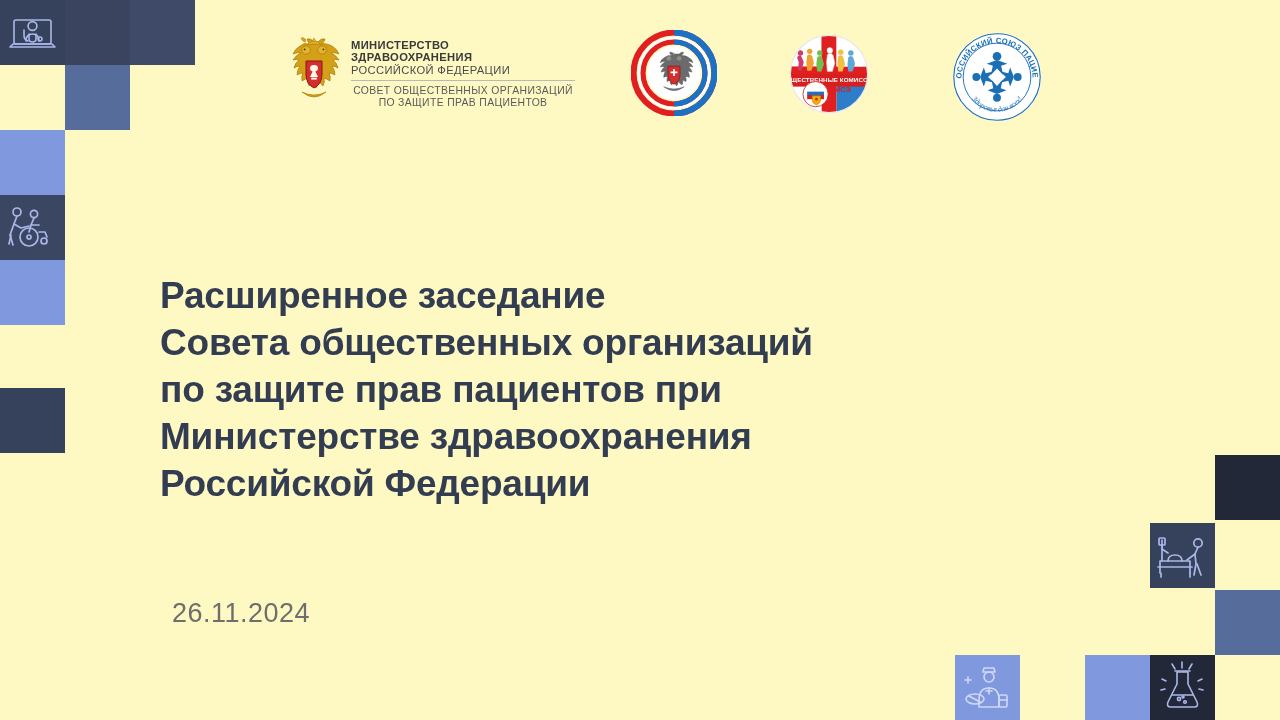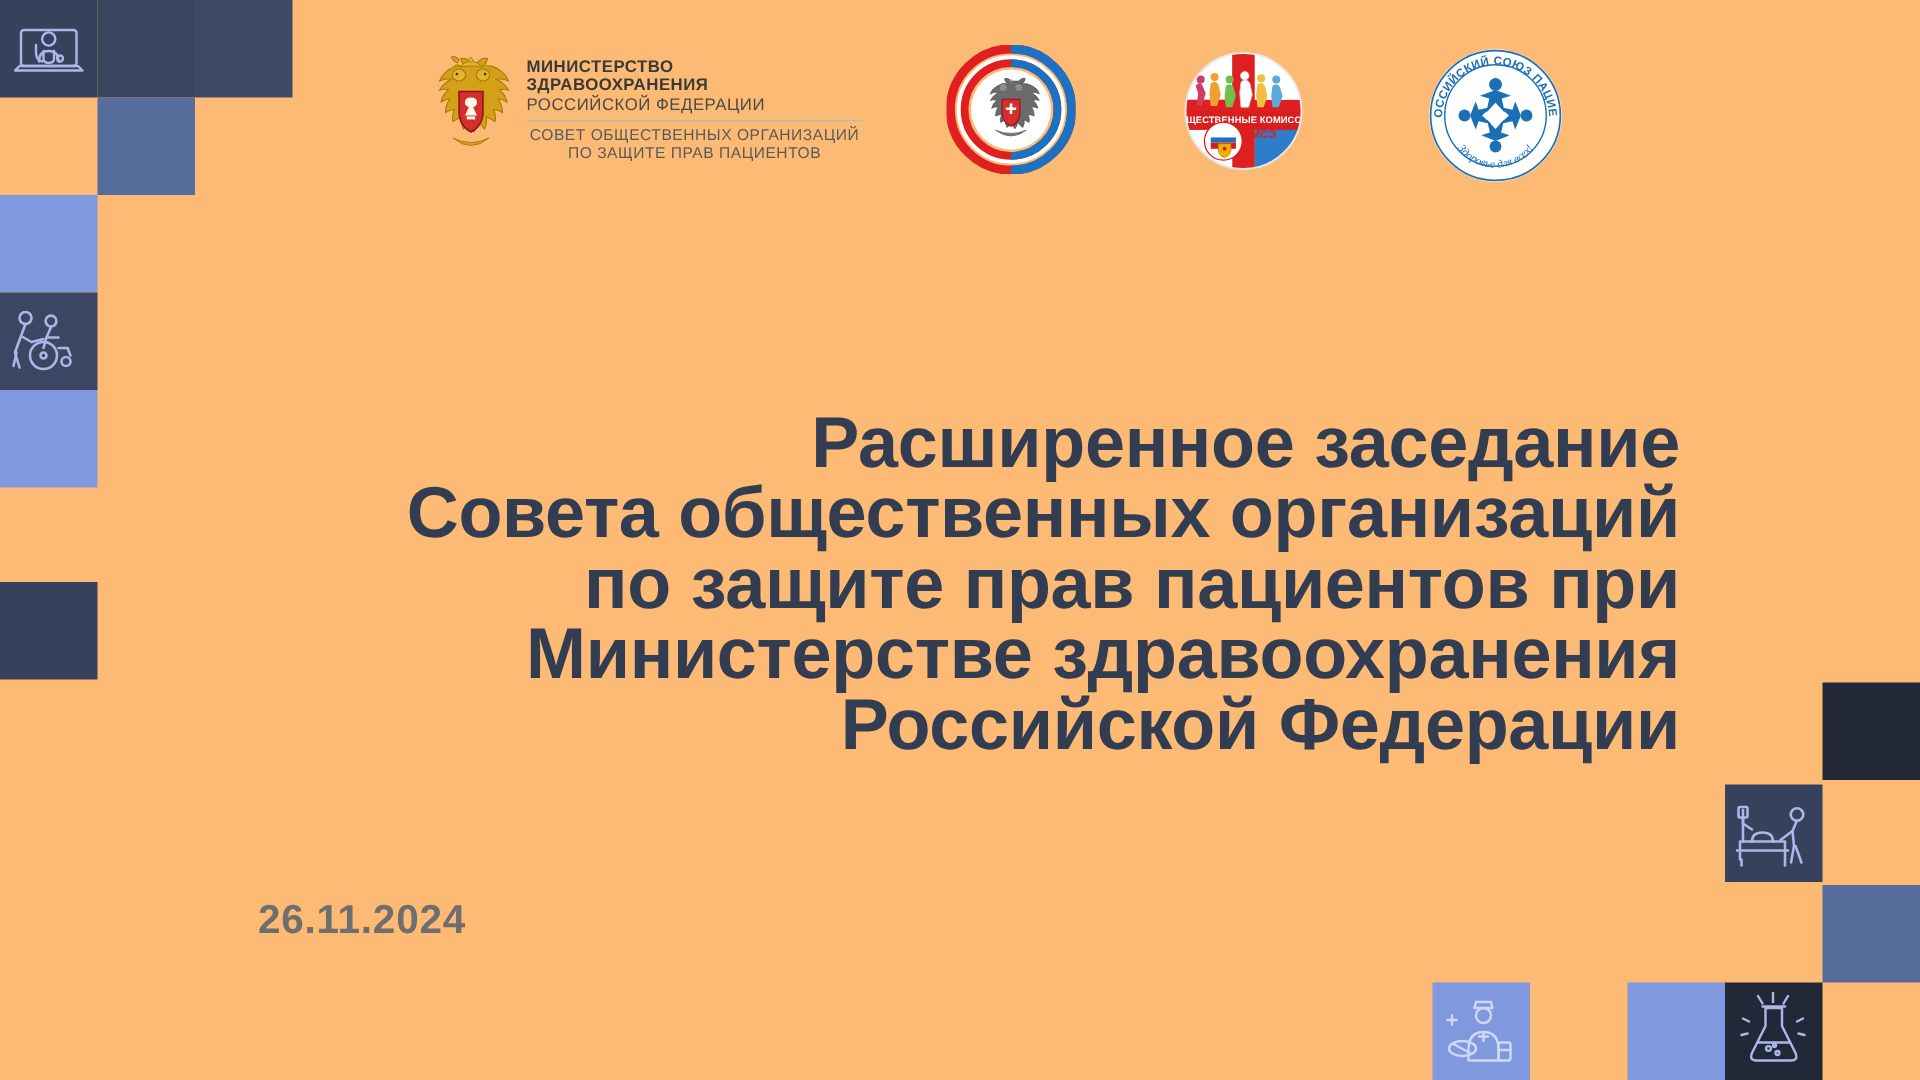"МИНИСТЕРСТВО" .slide { background: #fdba74 -> #fef9c3 }
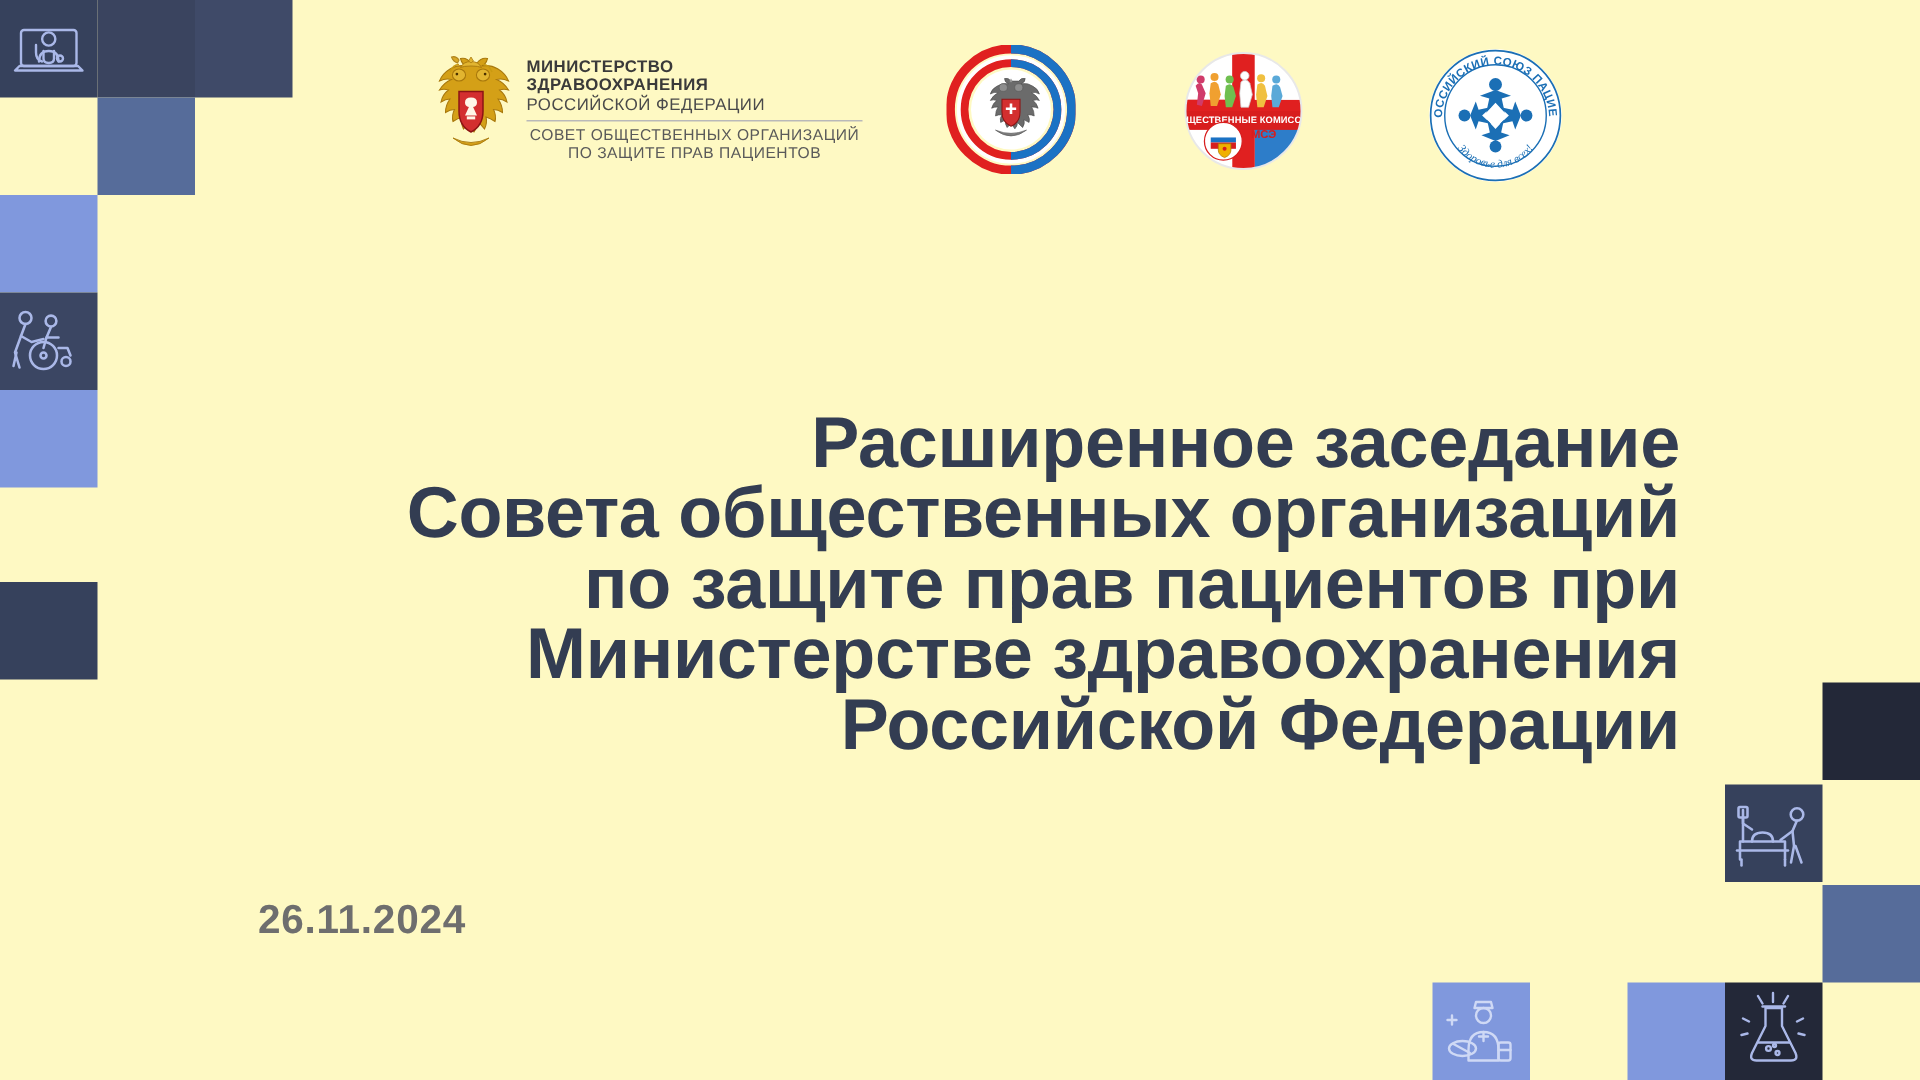"Расширенное заседание" .title { font-size: 48px -> 37px; text-align: right -> left }
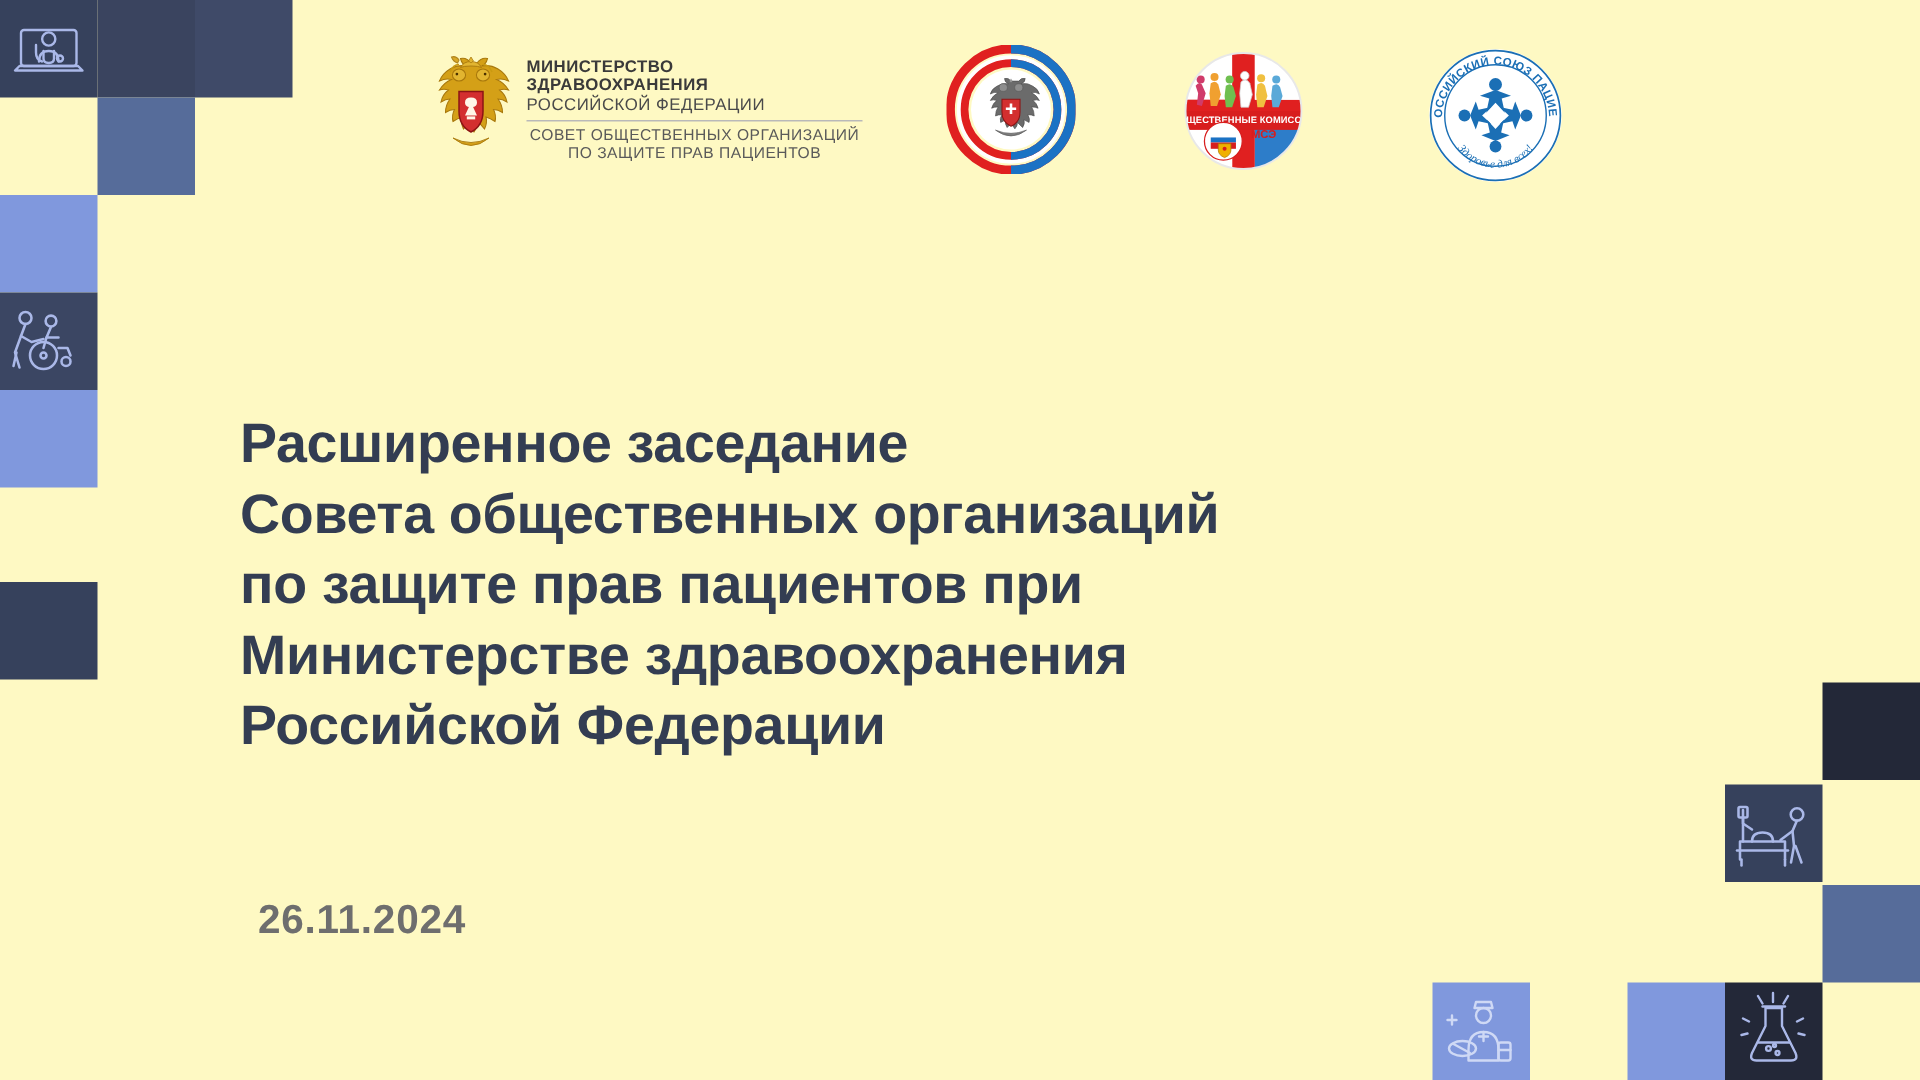"26.11.2024" .date { font-weight: bold -> normal }
